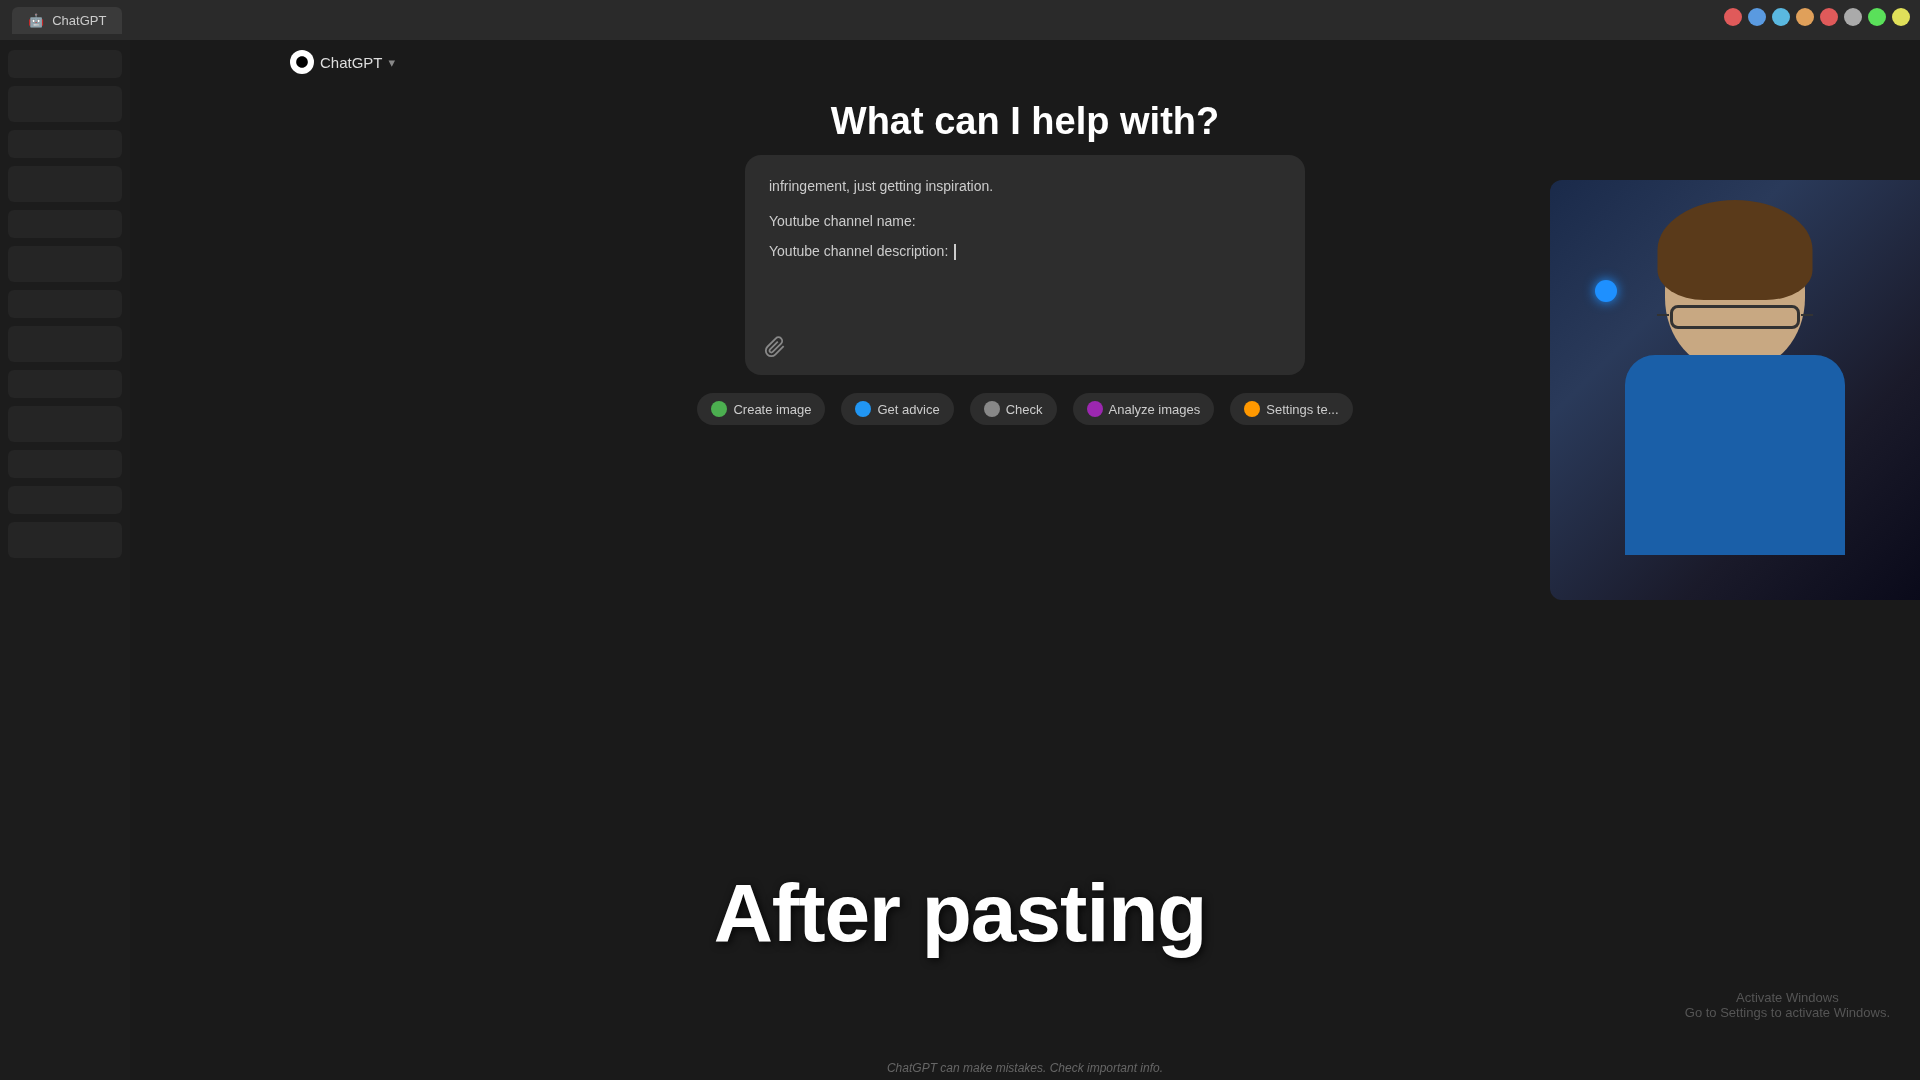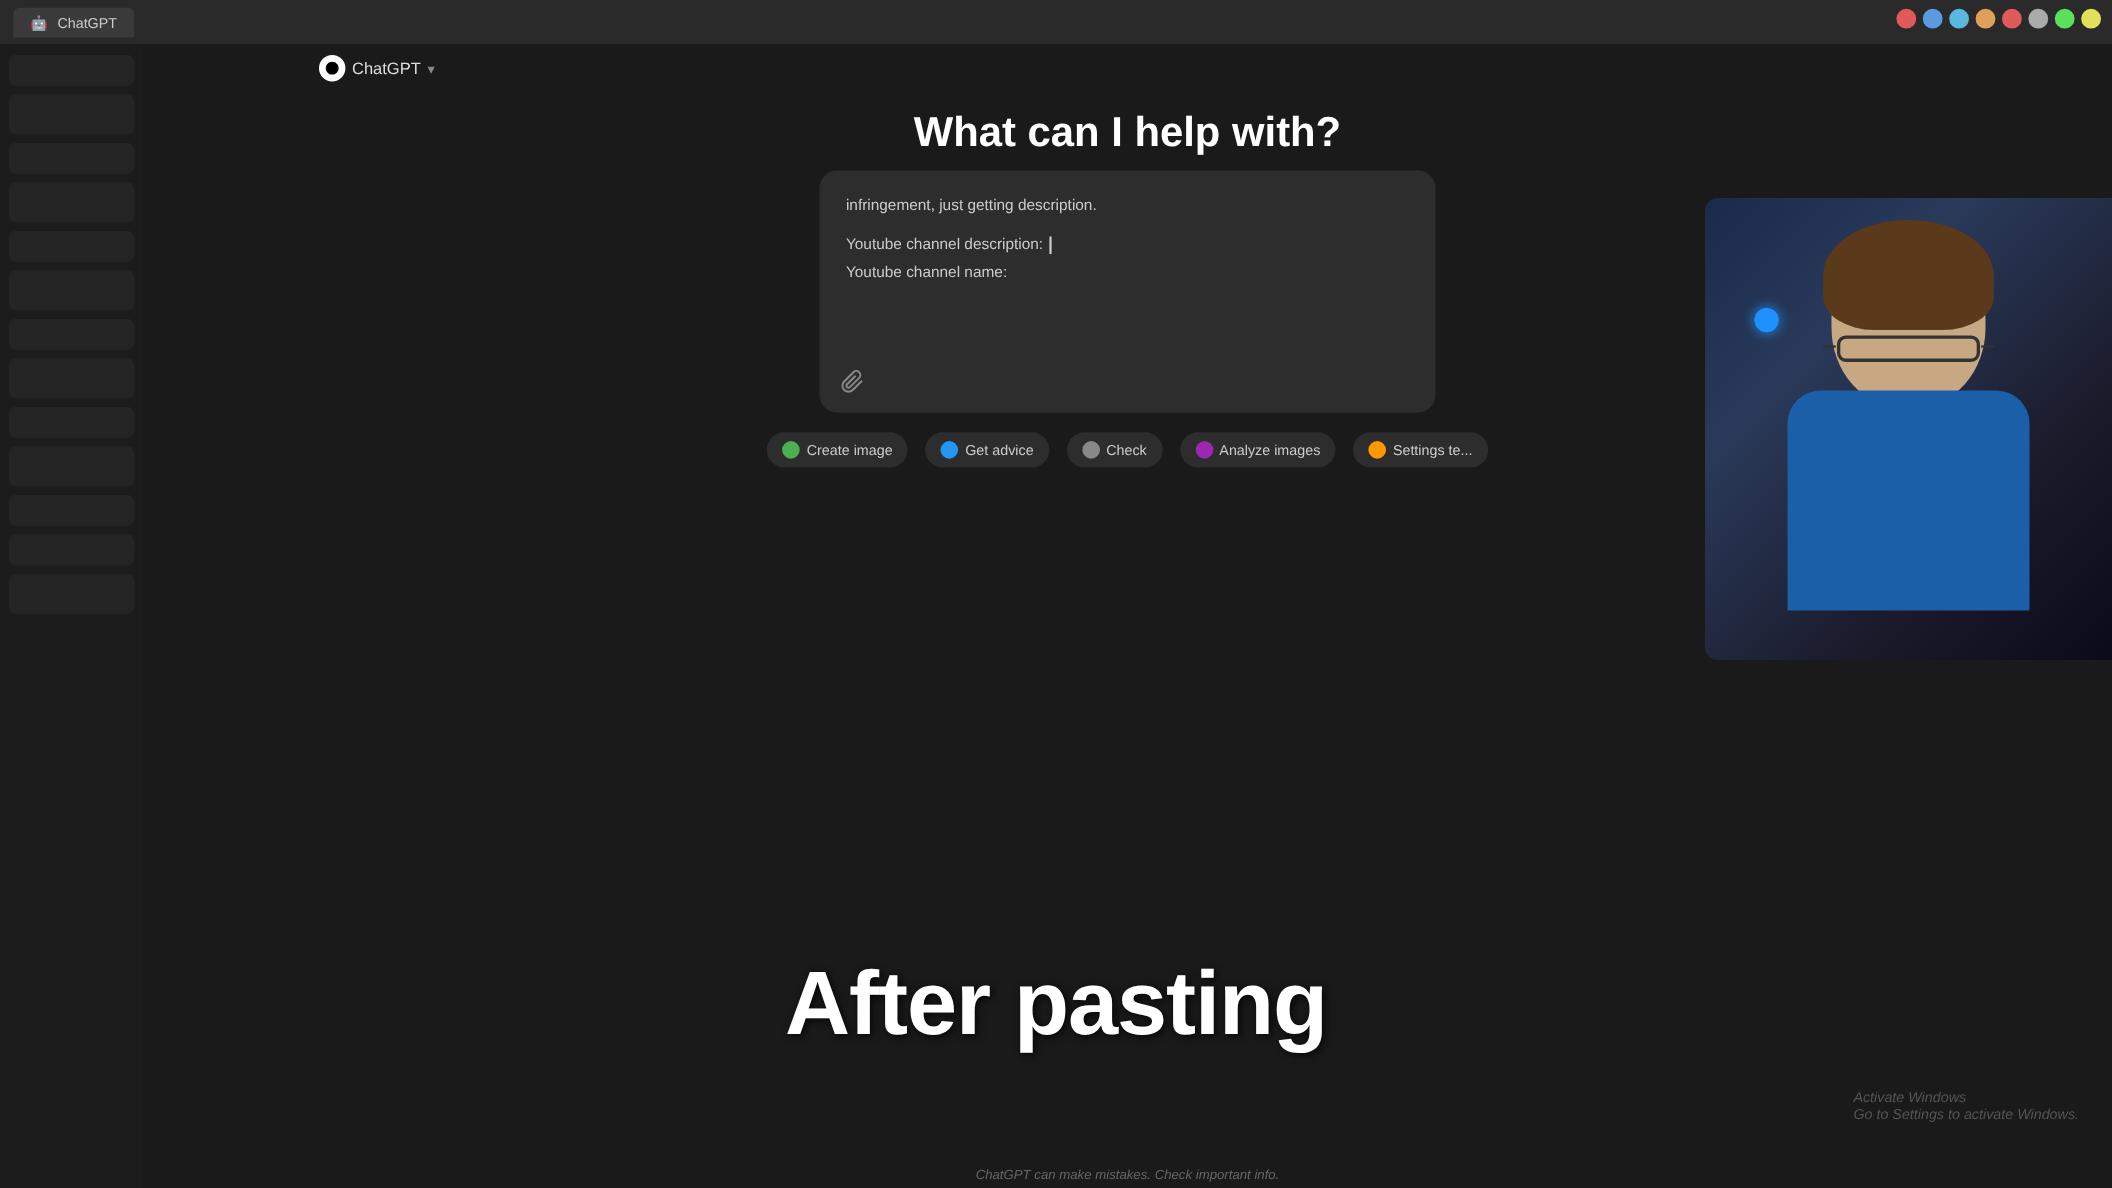"infringement, just getting description." p.chat-text-partial { text: description -> inspiration }
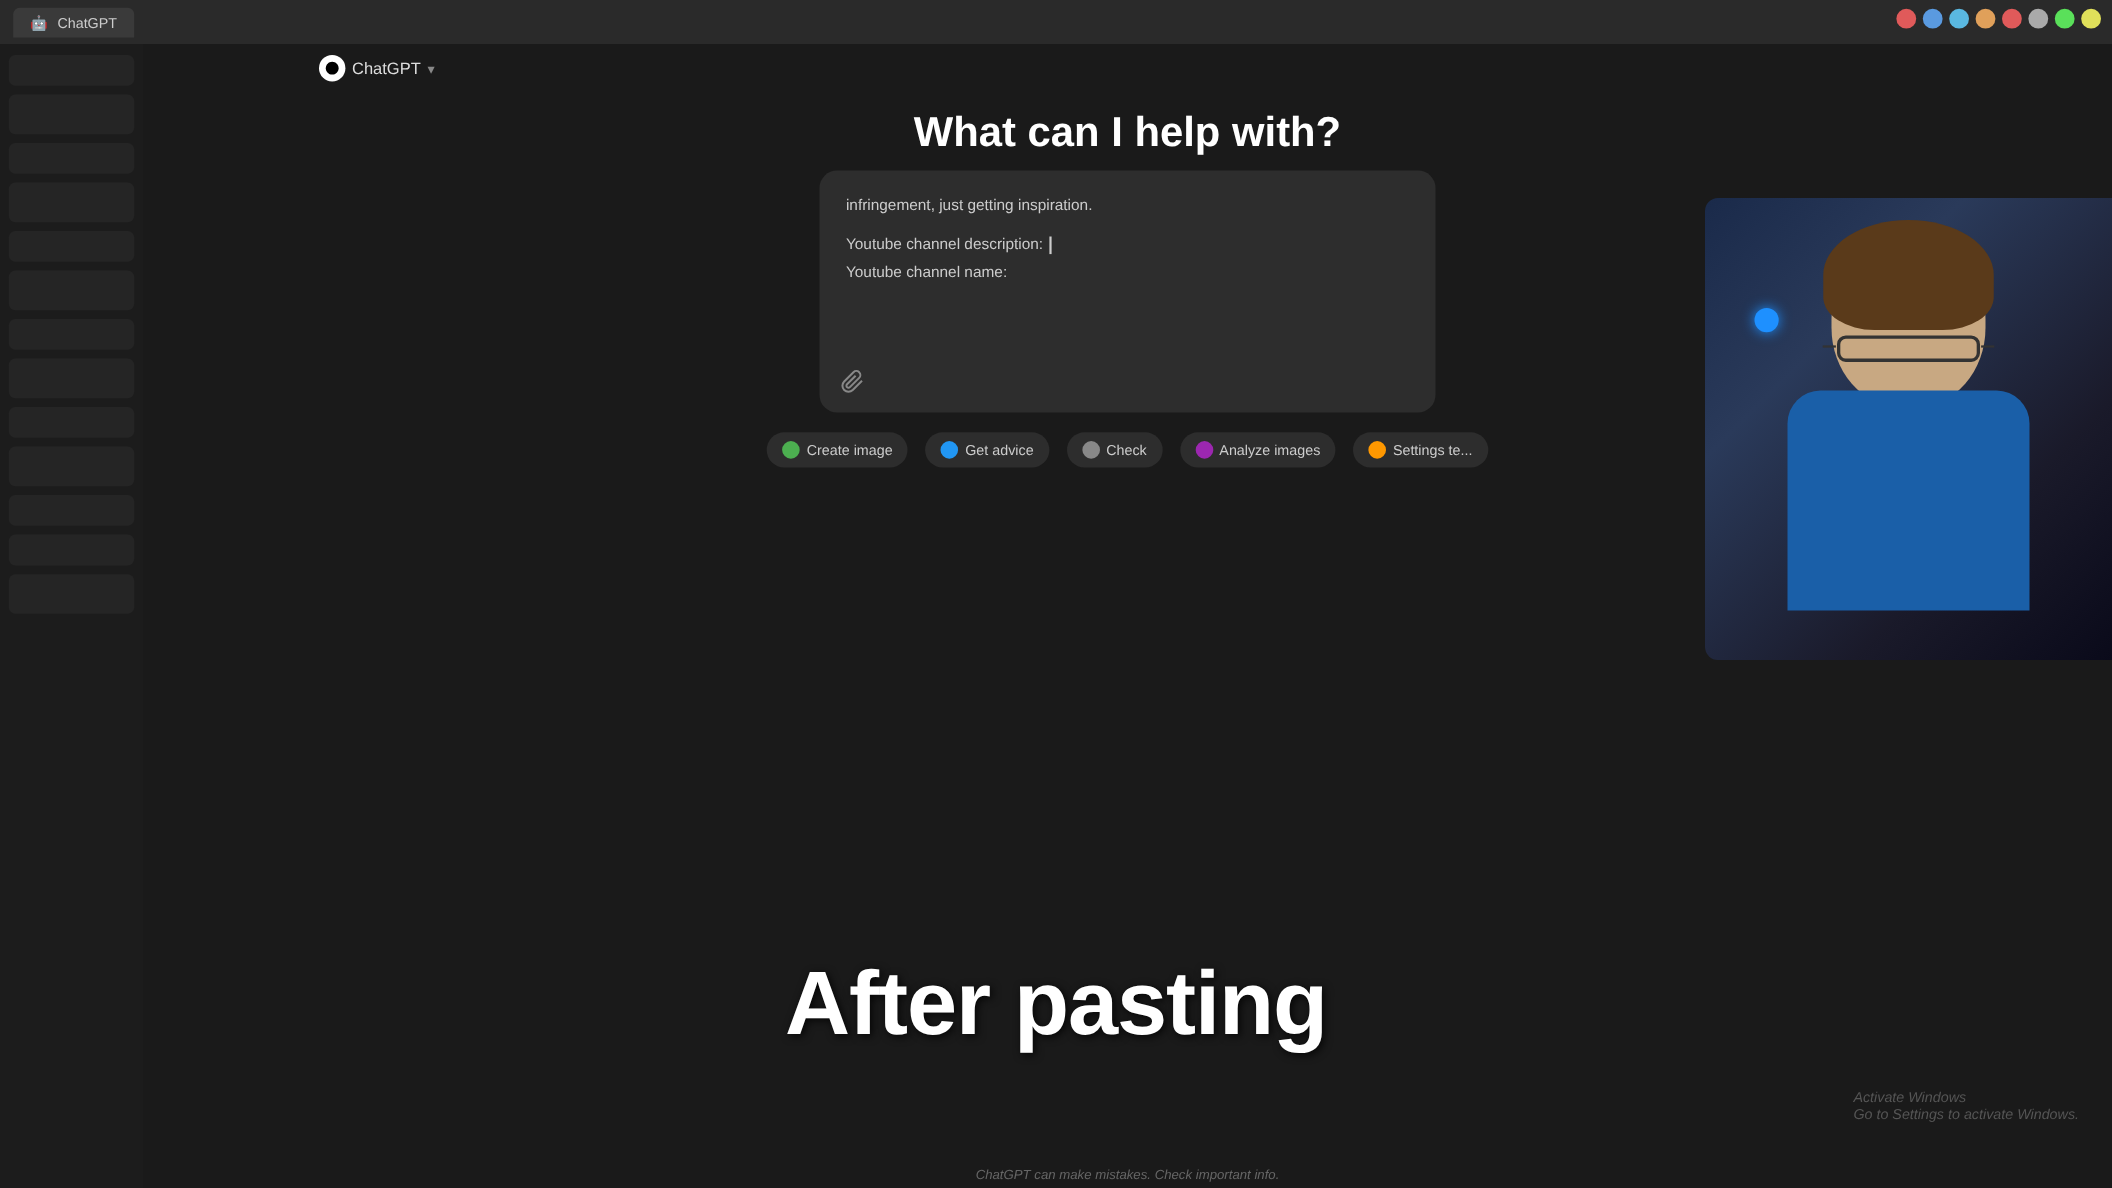"Youtube channel description:" p.chat-label { order: before "Youtube channel name:" -> after "Youtube channel name:" }
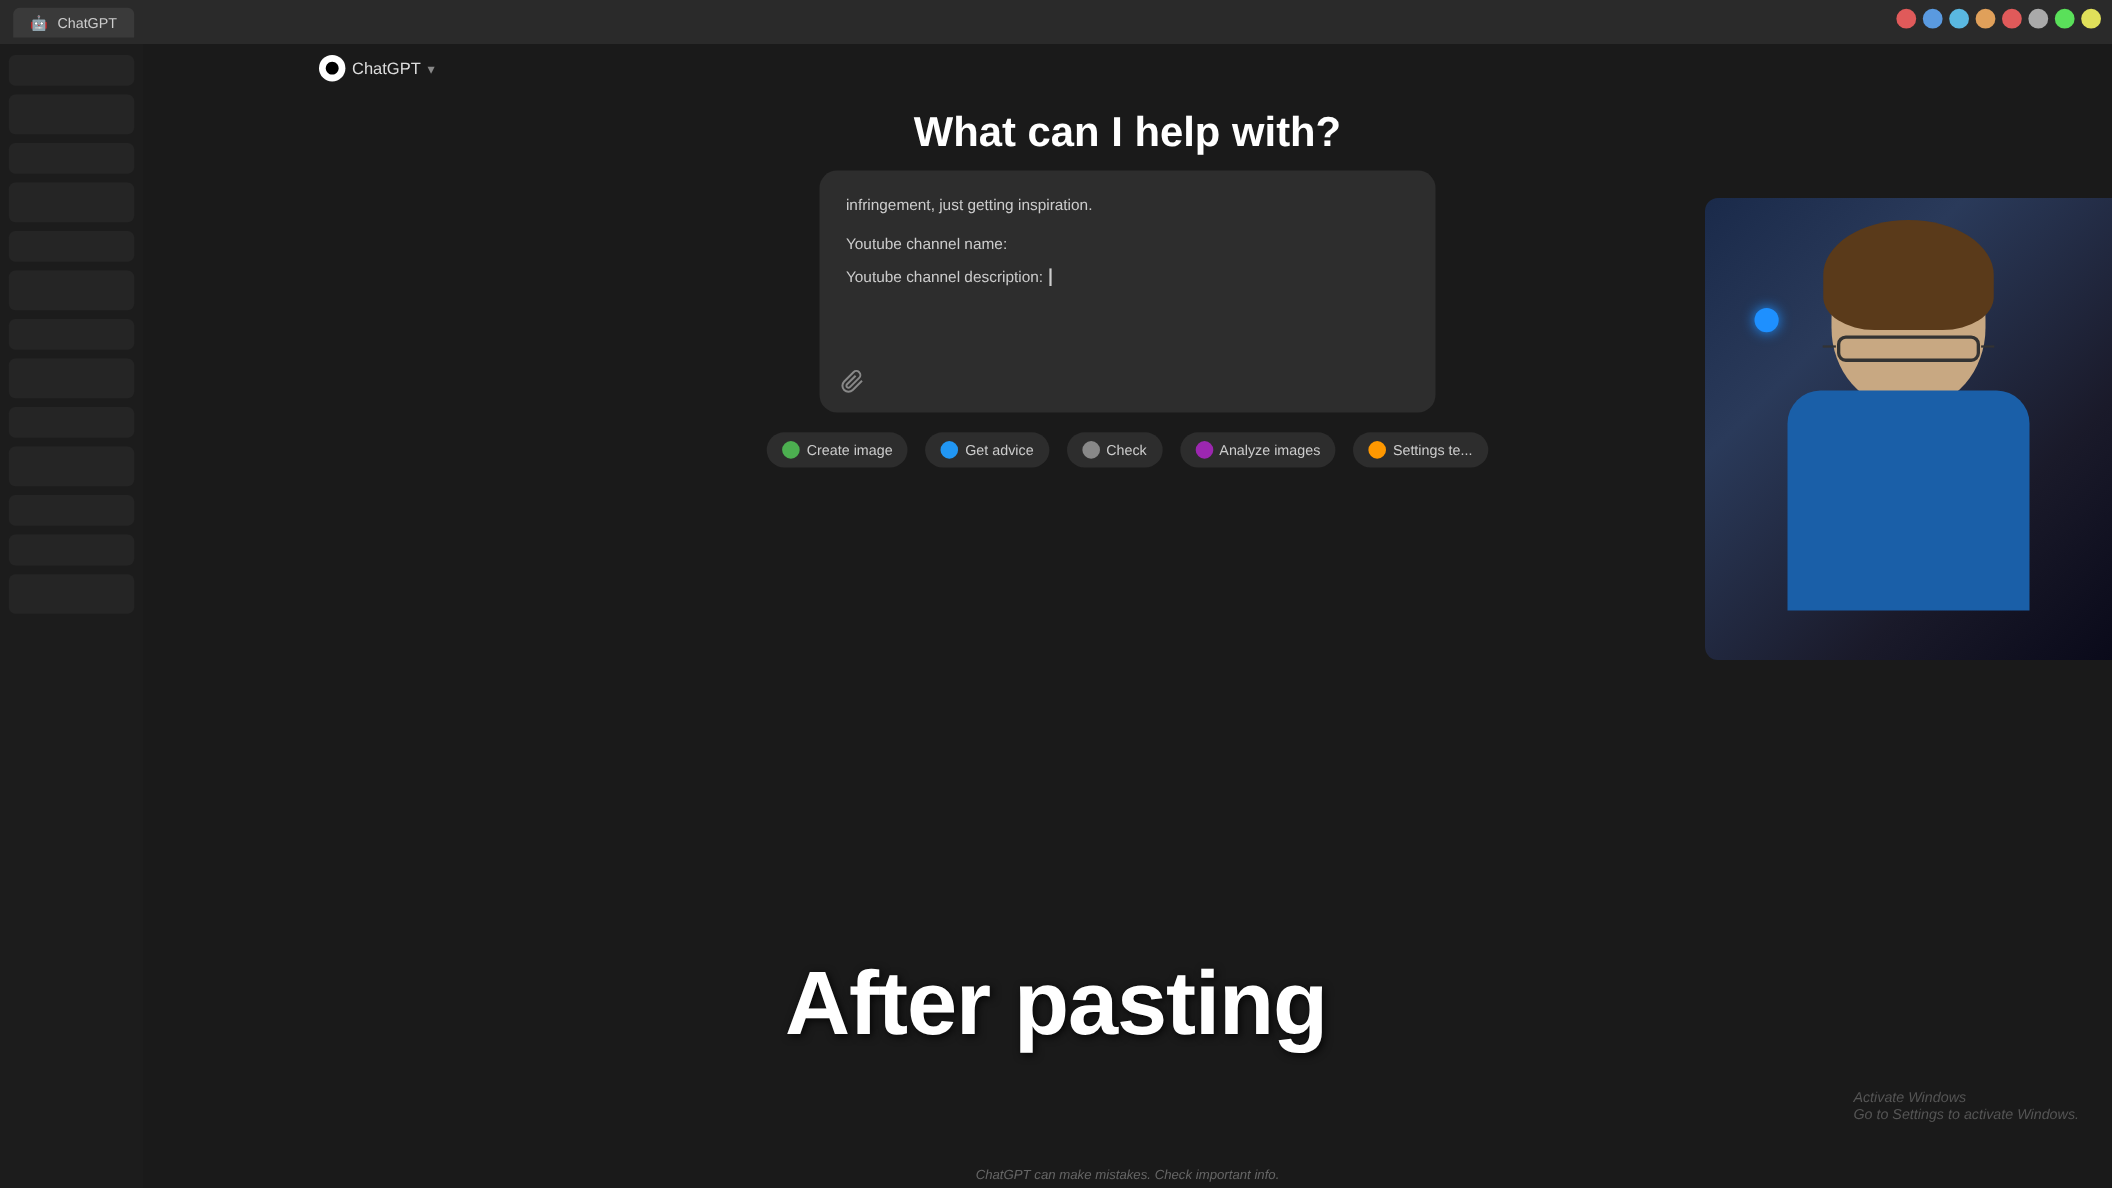"Activate Windows" .windows-watermark { font-style: italic -> none; text-align: left -> center }
